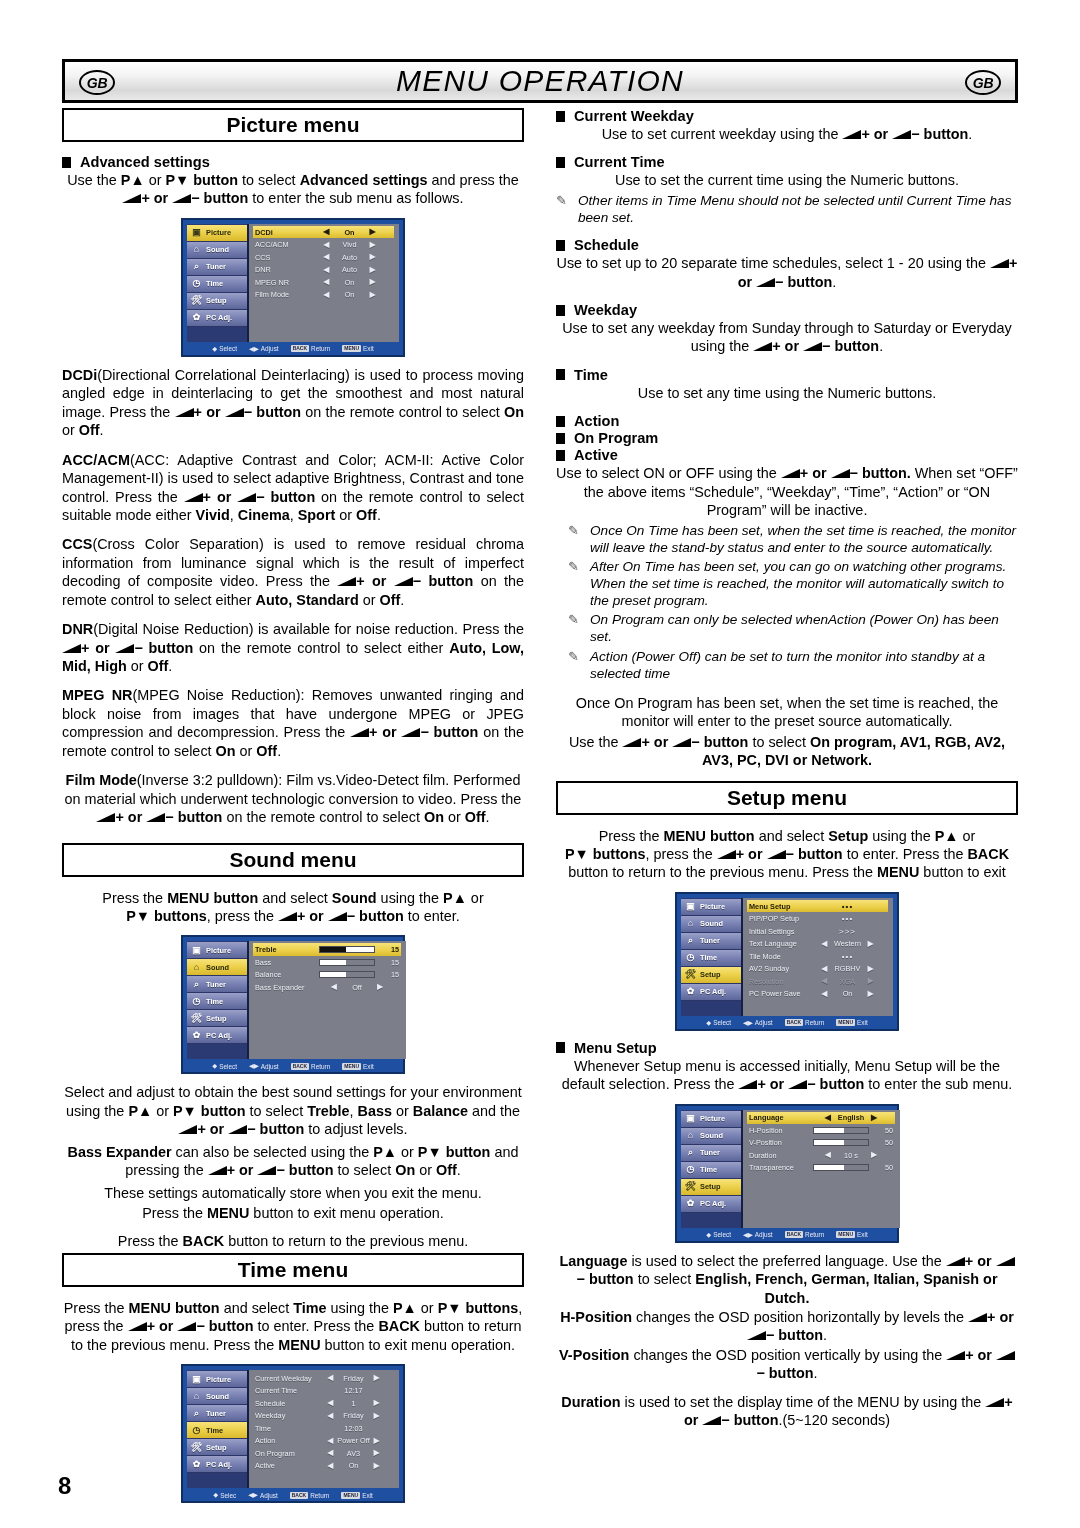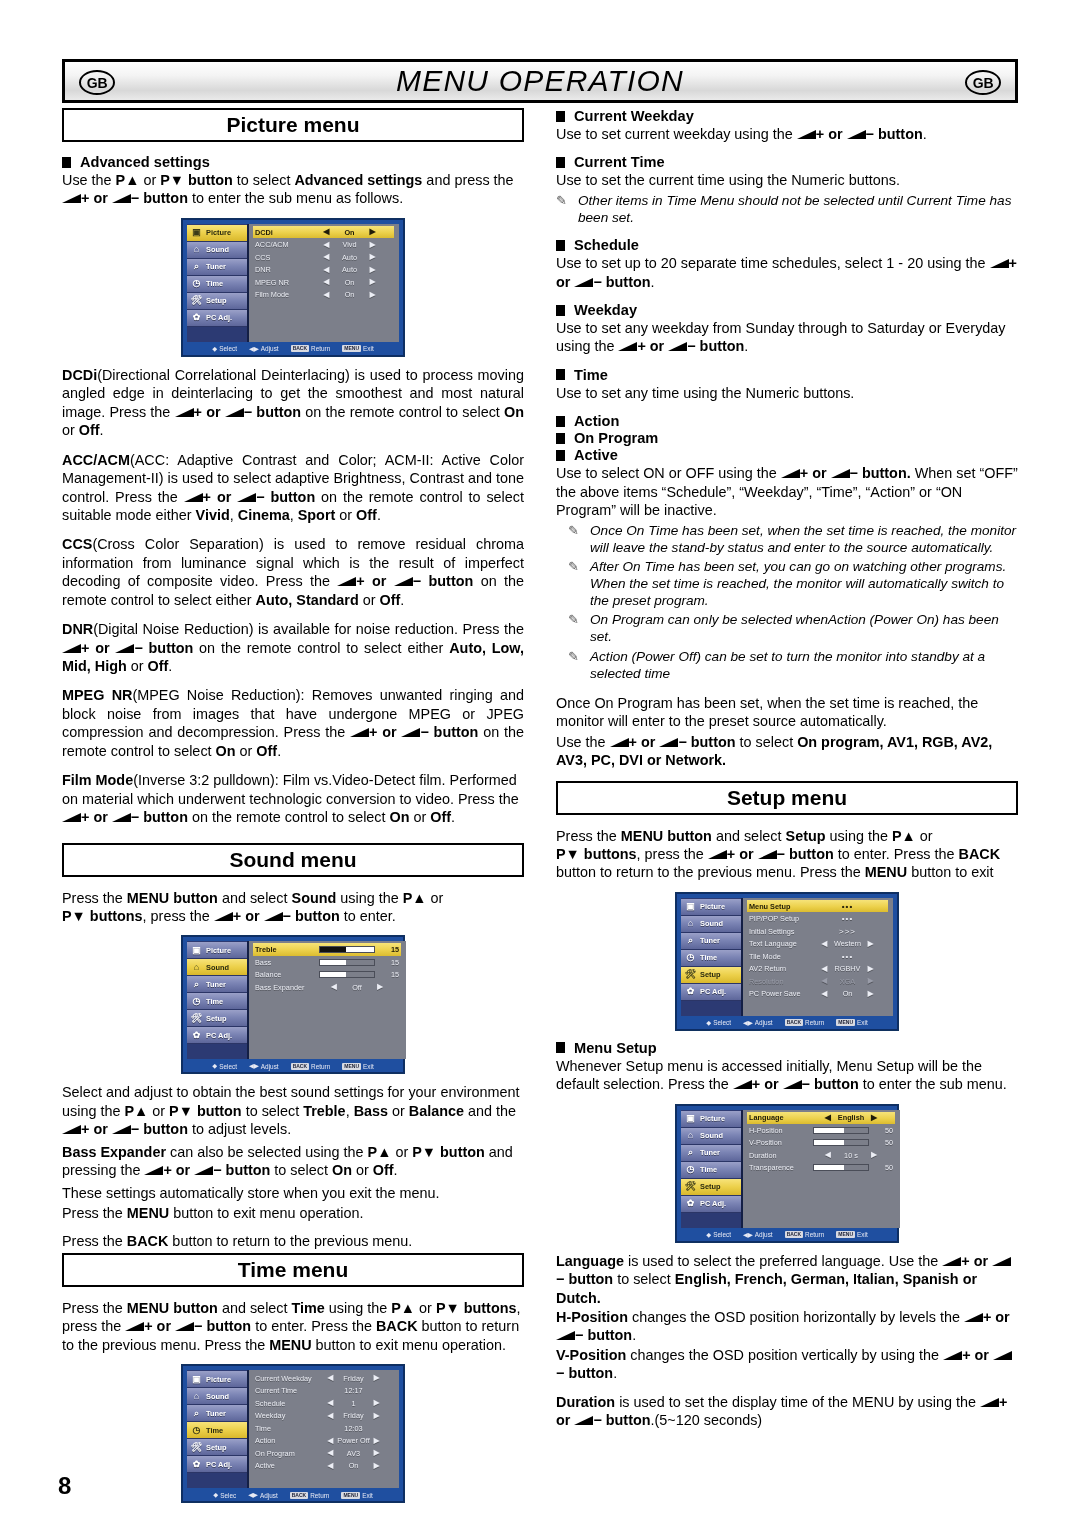"GB" .gb-badge { font-style: none -> italic }
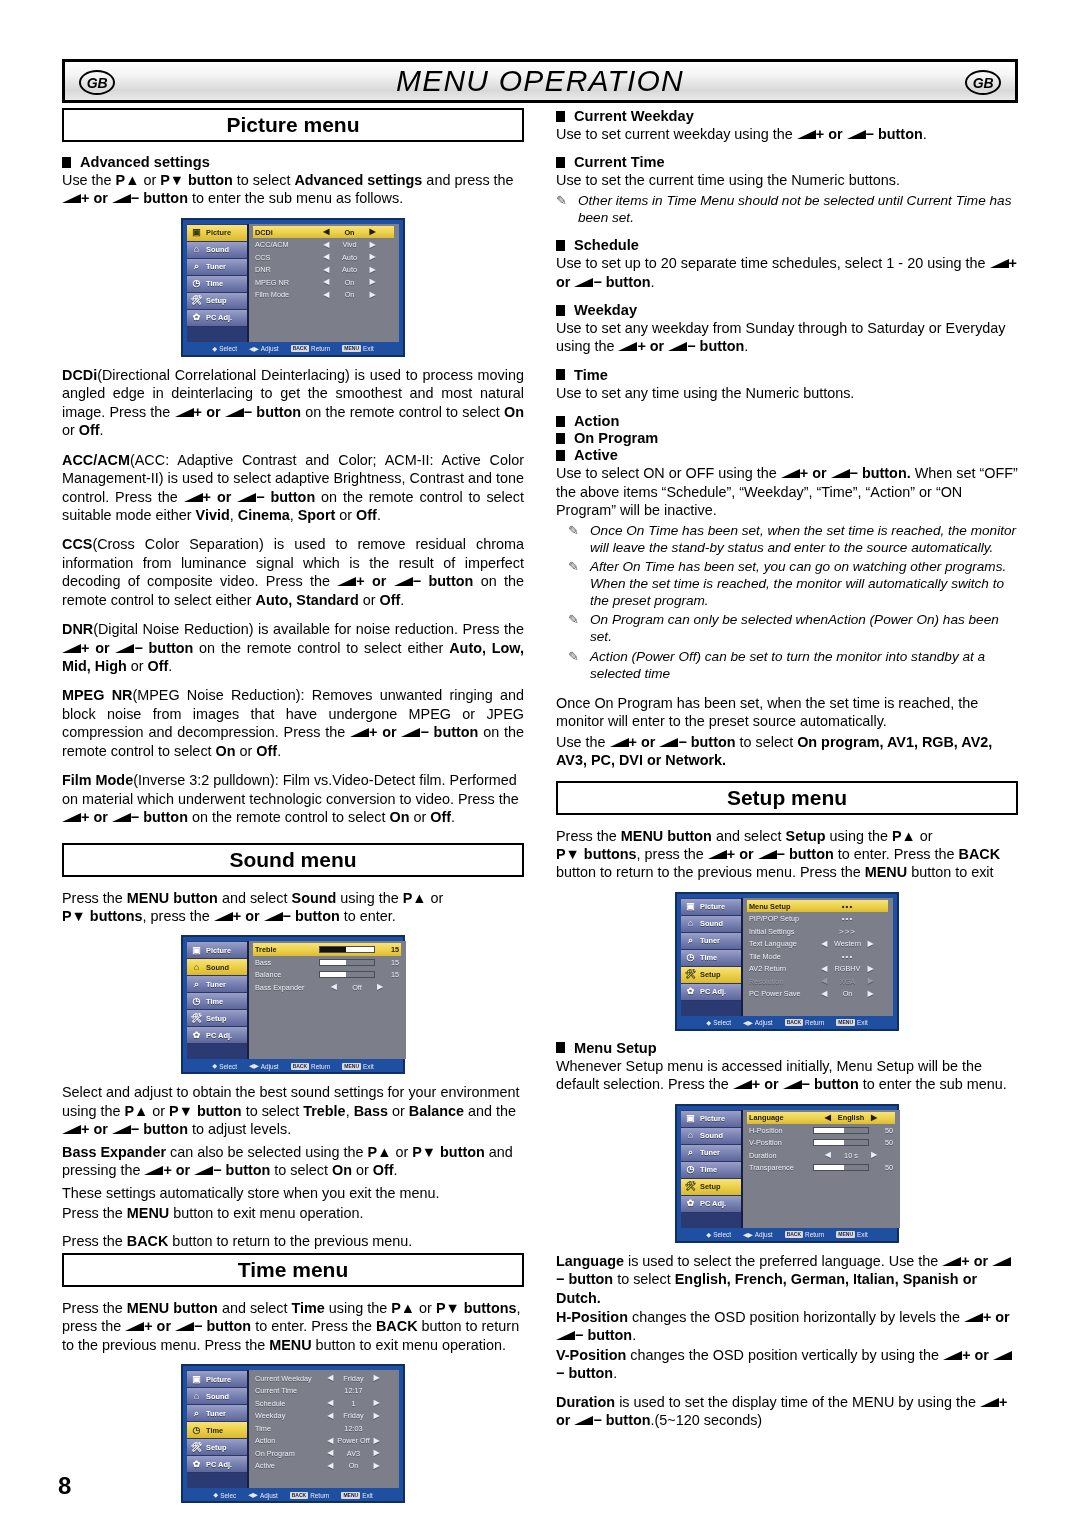"Use to set current weekday" .para { text-align: left -> center }
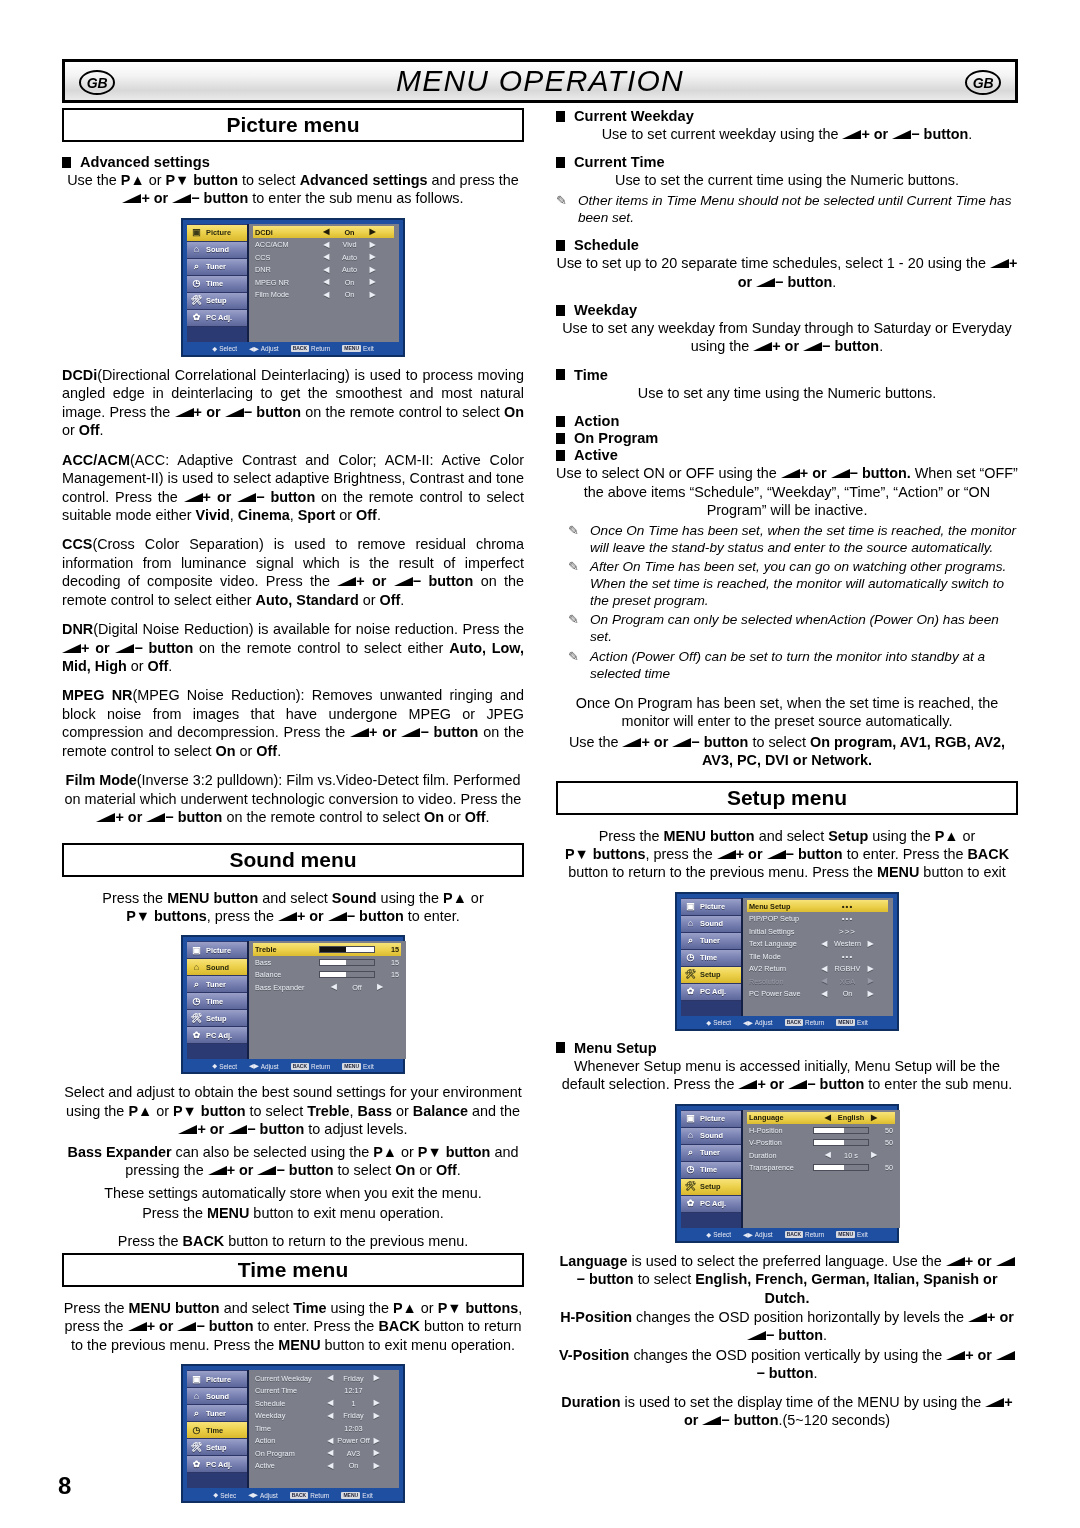"AV2 Return" span.osd-lbl { text: Return -> Sunday }
